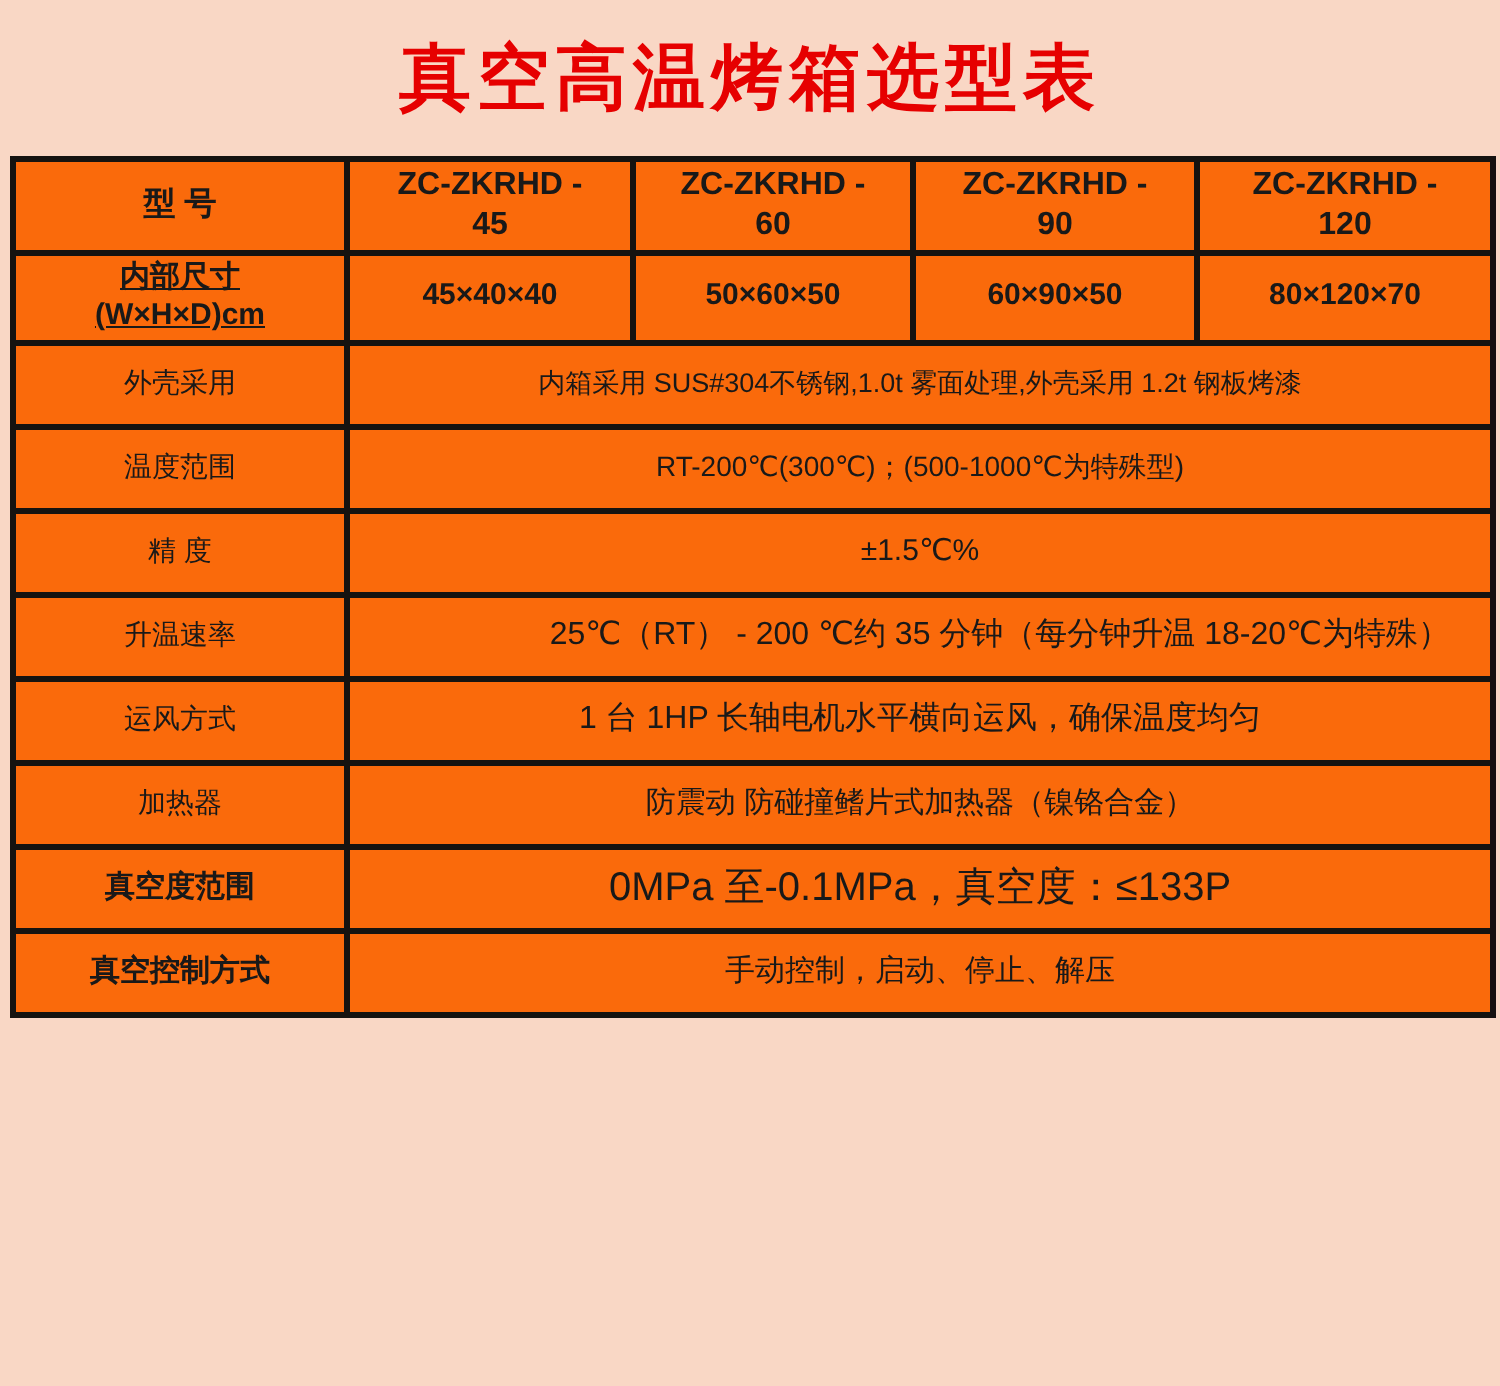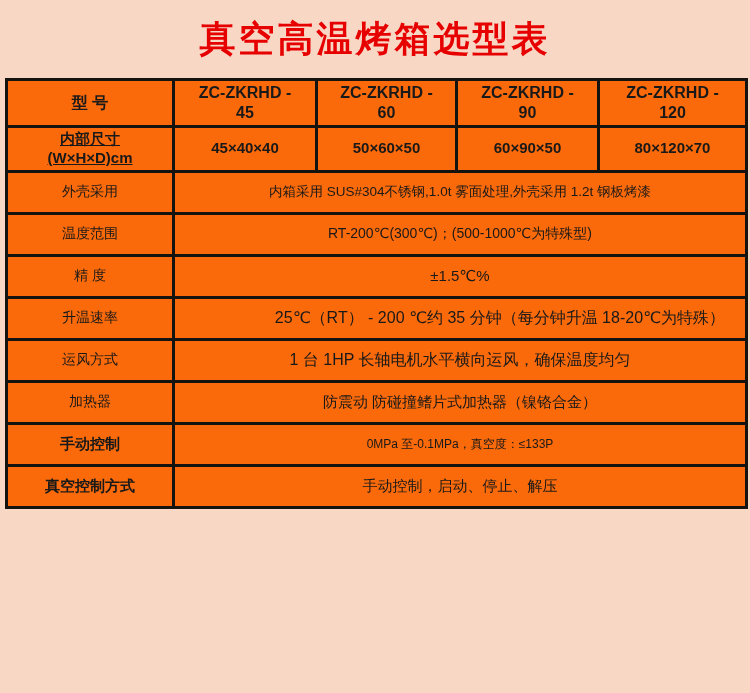"手动控制" td.lbl { text: 手动控制 -> 真空度范围 }
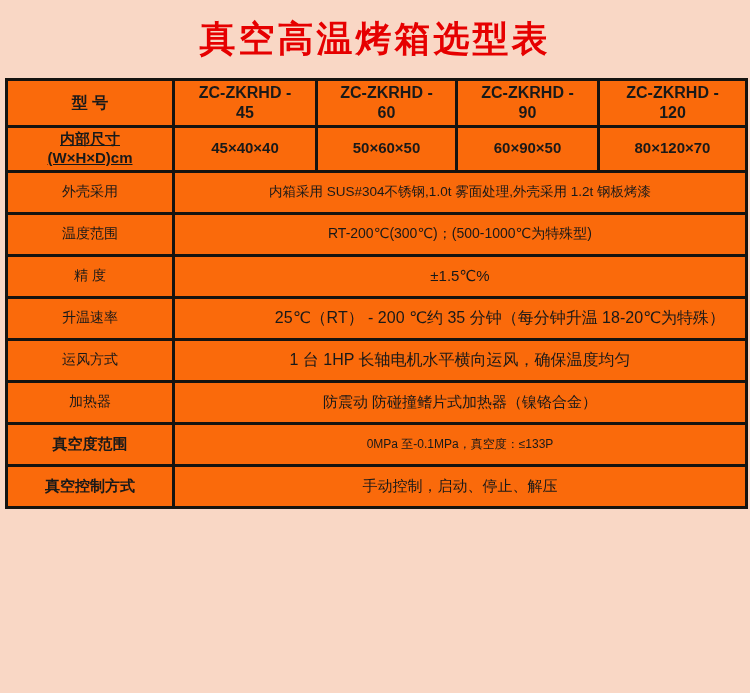"0MPa 至-0.1MPa，真空度：≤133P" tr.r8 td.val { font-size: 12px -> 20px }
